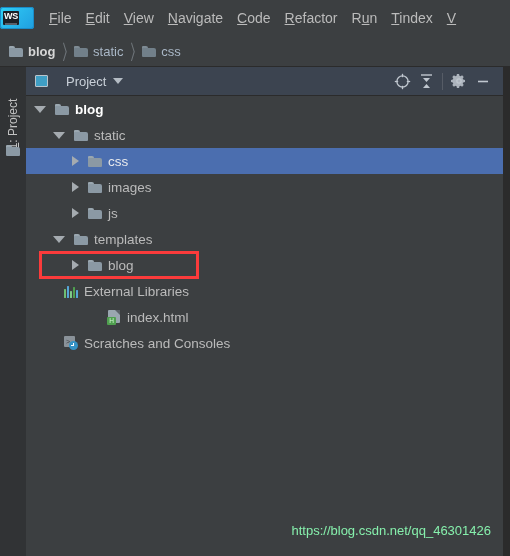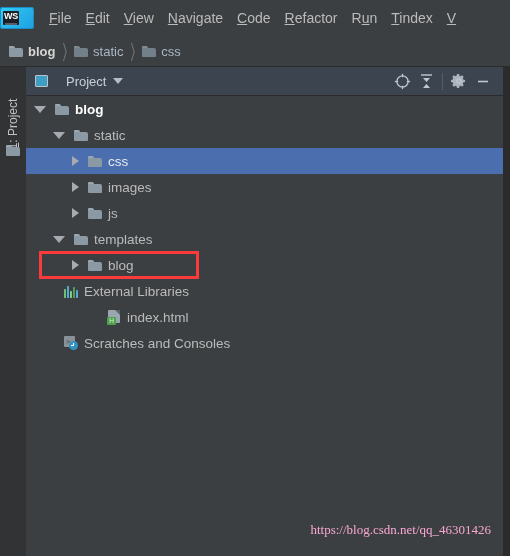"https://blog.csdn.net/qq_46301426" .watermark { color: #f9a8d4 -> #86efac; font-family: Liberation Serif, serif -> none }
